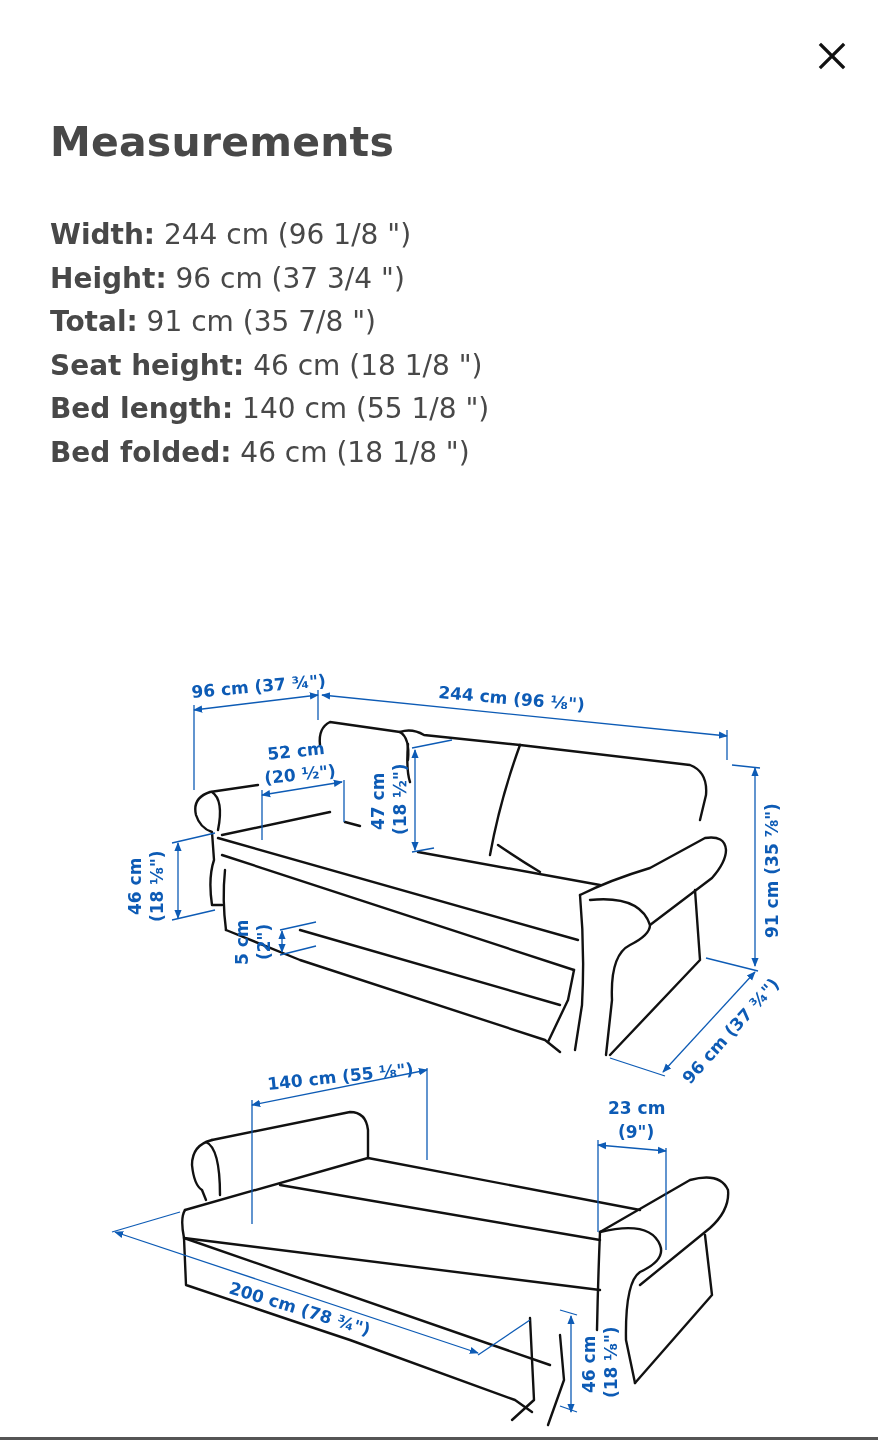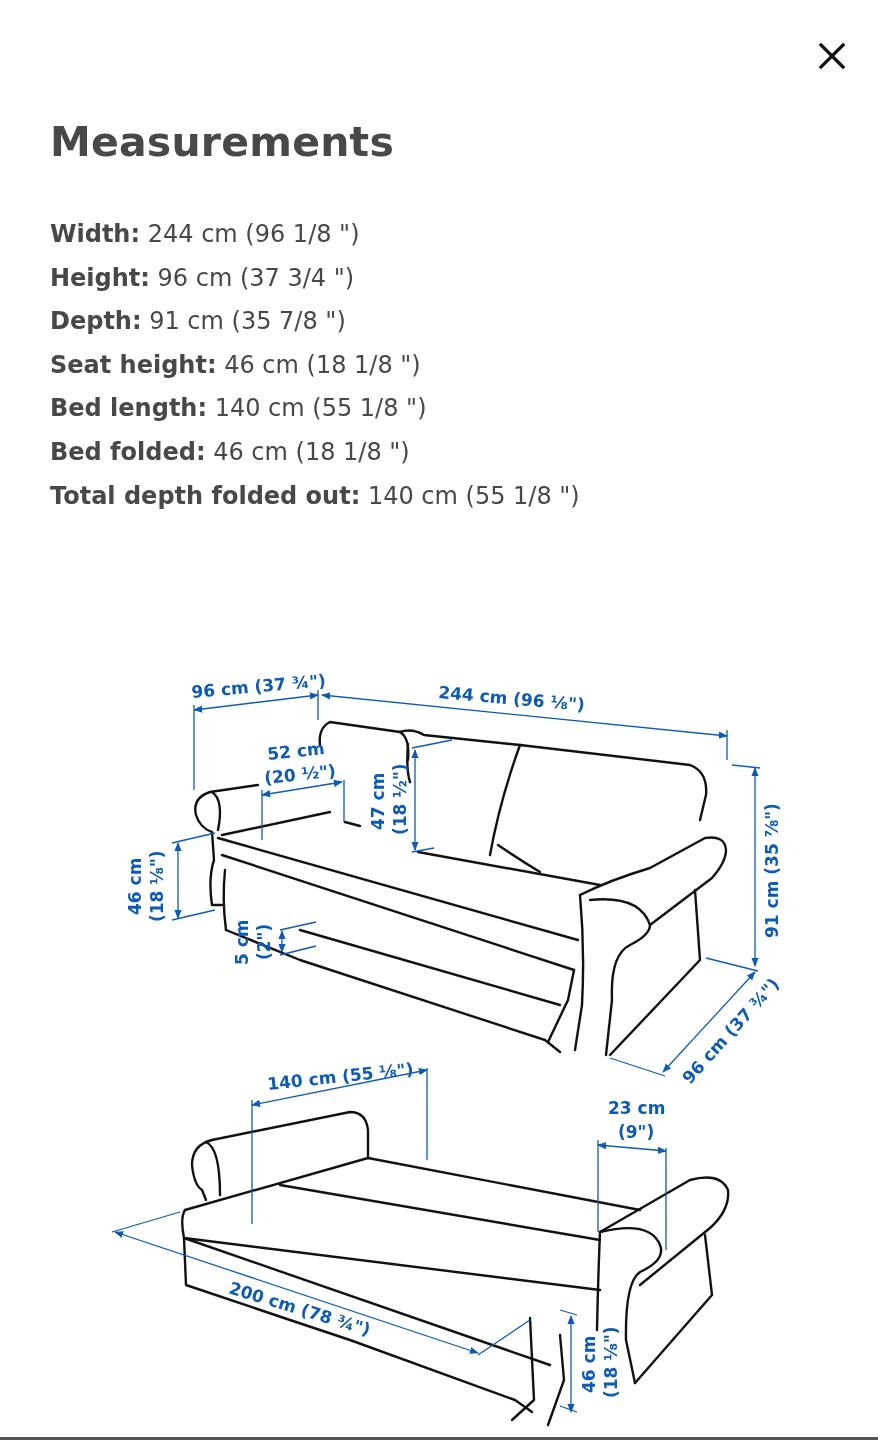"Width: 244 cm (96 1/8" .specs { font-size: 24px -> 28px }
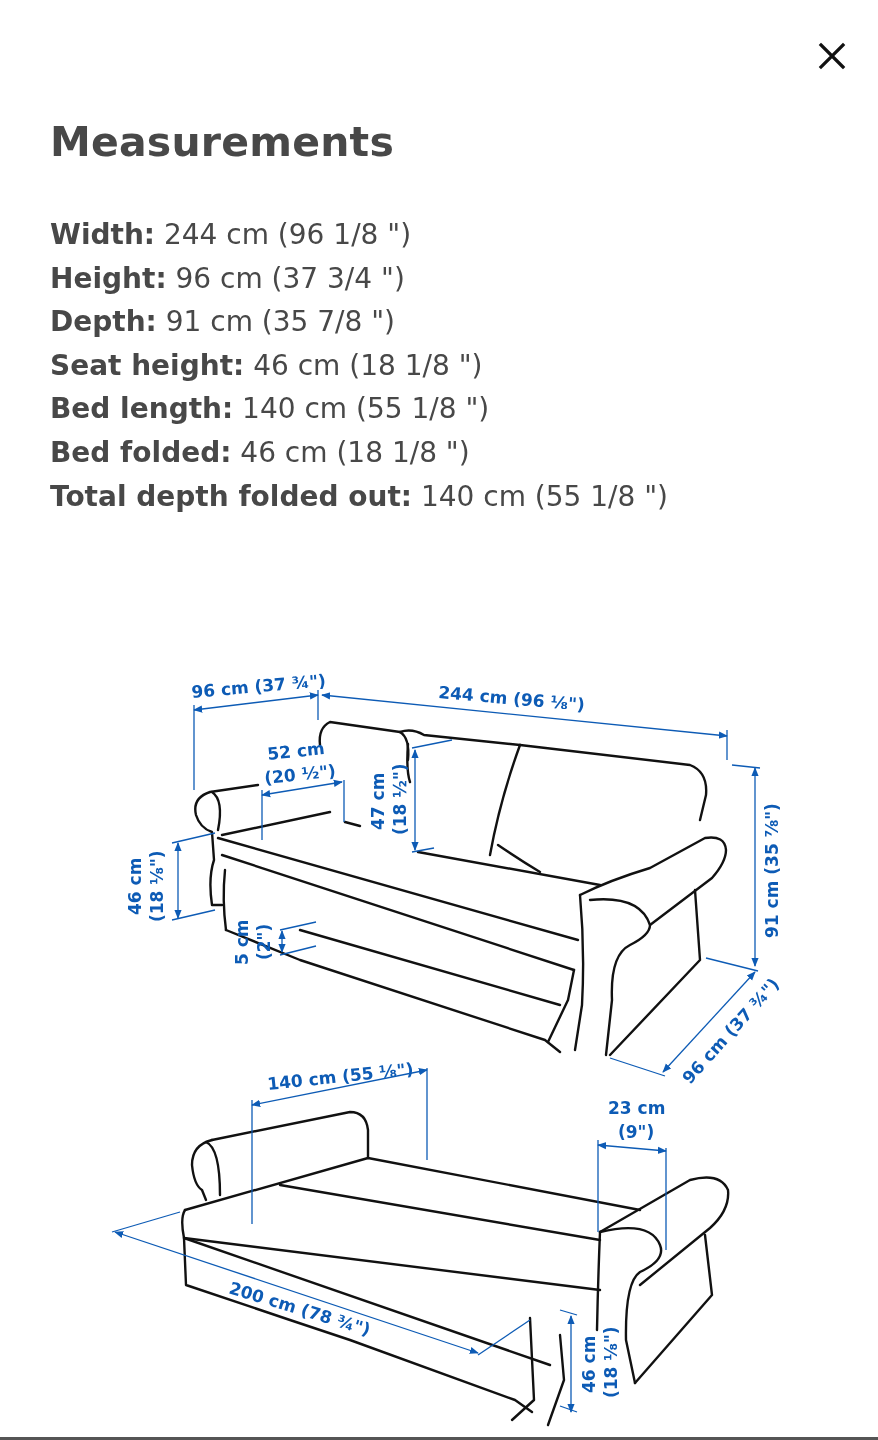"Depth:" span.k { text: Depth -> Total }
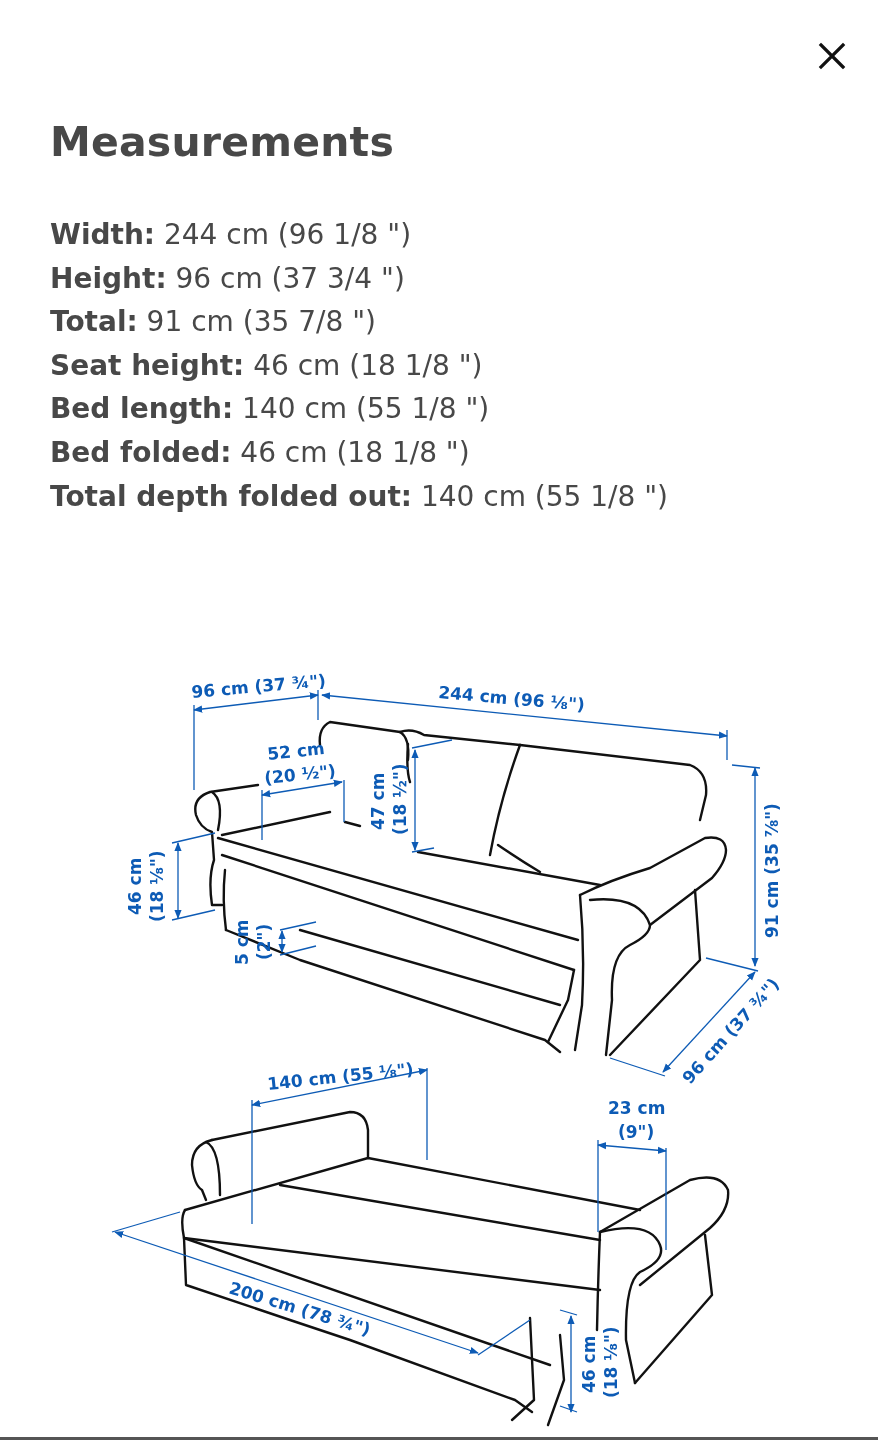"Total depth folded out: 140" li { html: <li><span>Total depth folded out:</span> <span>140 cm (55 1/8 ")</span></li> -> none }
